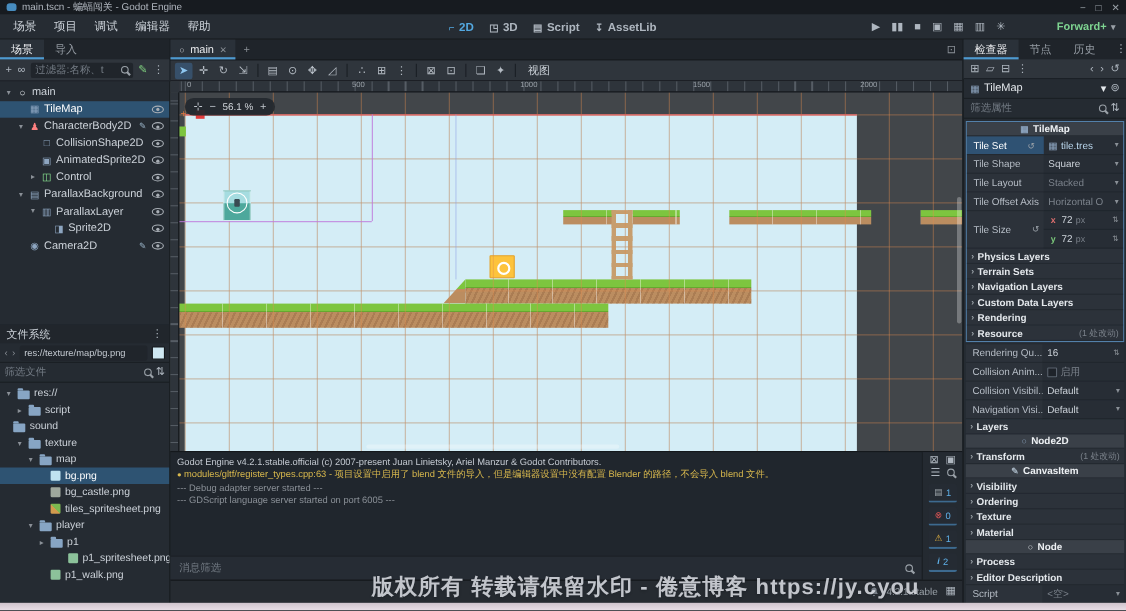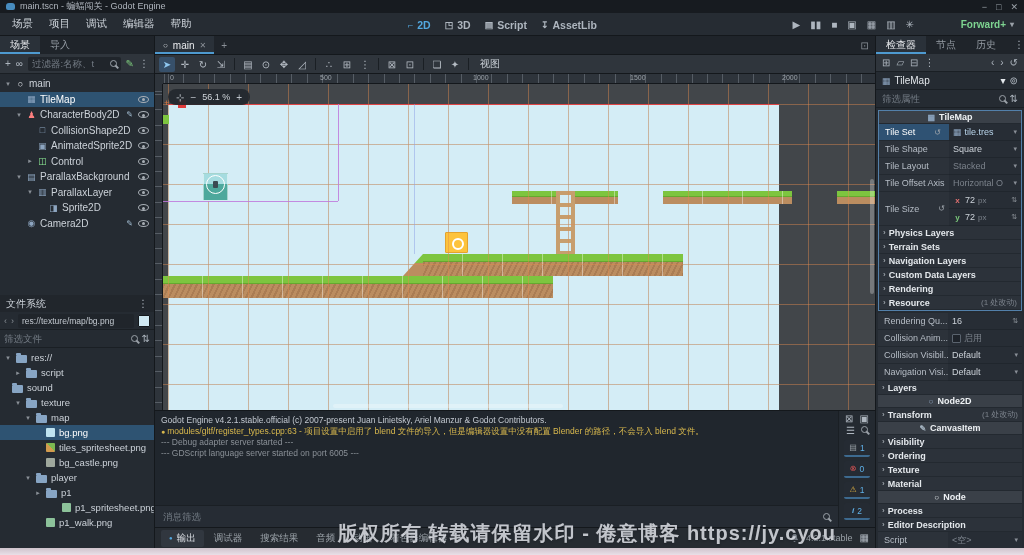"tiles_spritesheet.png" div.frow { order: before "bg_castle.png" -> after "bg_castle.png" }
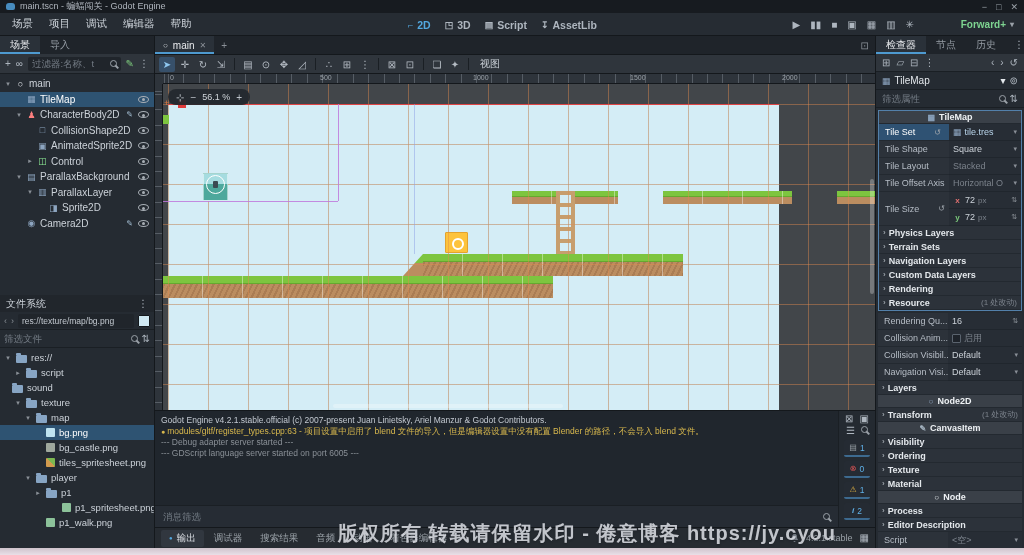"输出" span { html: <span> <span>输出</span> <span>调试器</span> <span>搜索结果</span> <span>音频</span> <span>动画</span> <span>着色器编辑器</span> </span> -> none }
